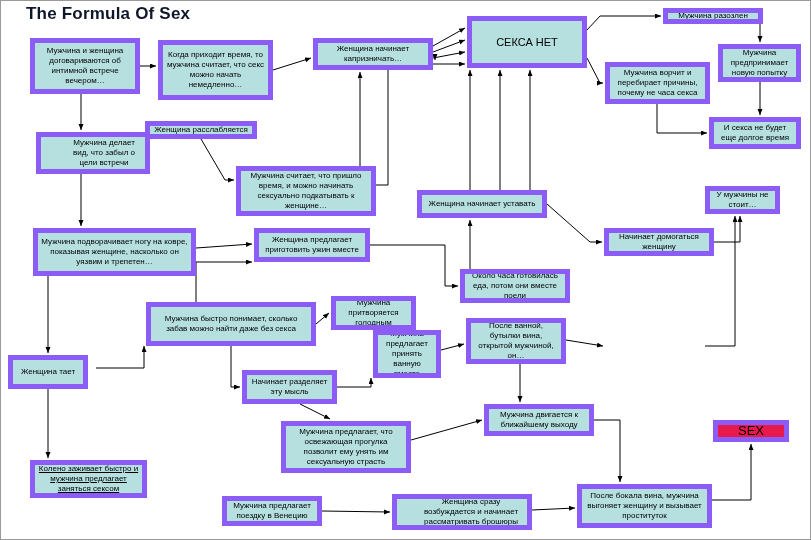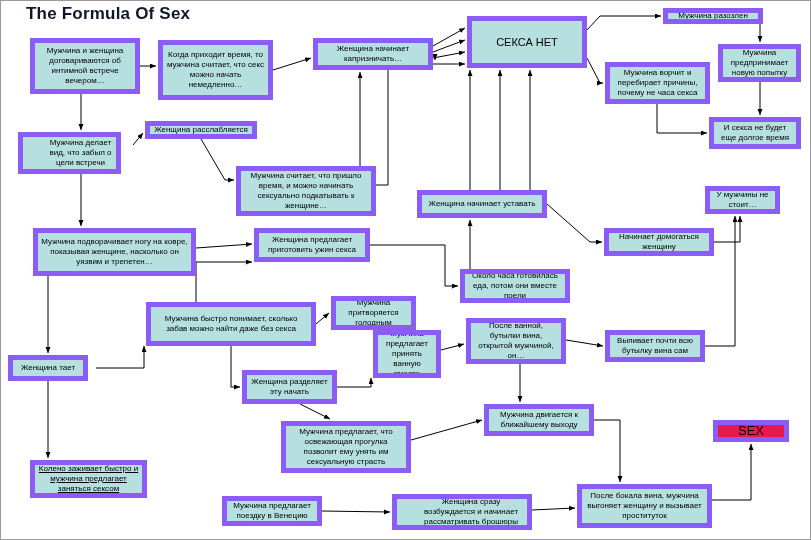"Мужчина делает вид, что забыл" div.node { left: 18px -> 36px; width: 103px -> 114px }
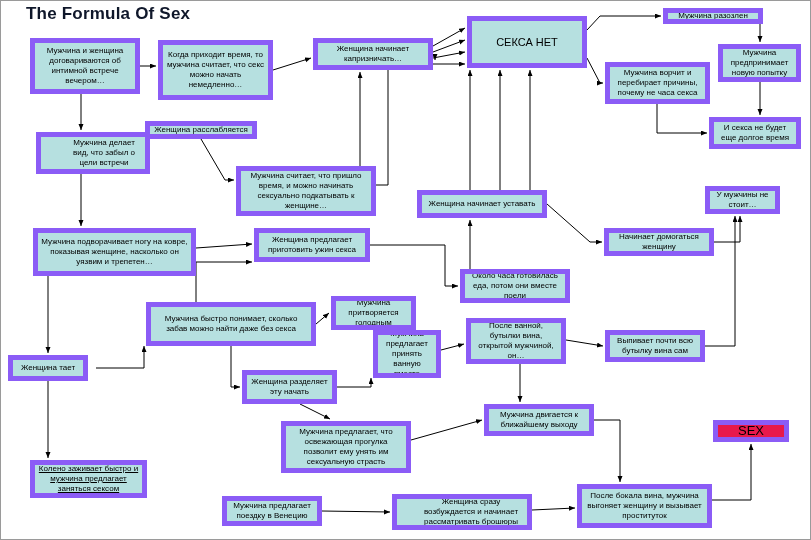"Женщина предлагает приготовить ужин" div.node { text: секса -> вместе }
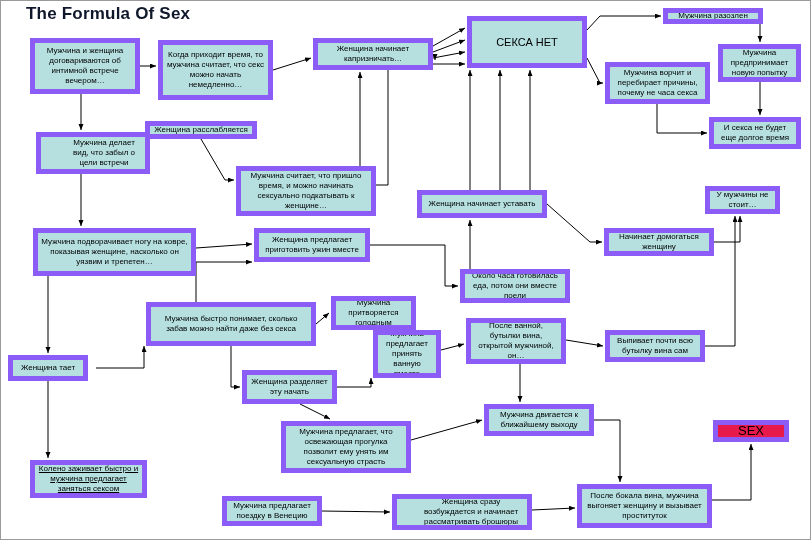"Выпивает почти всю бутылку вина" div.node { html: <div>Выпивает почти всю бутылку вина сам</div> -> none }
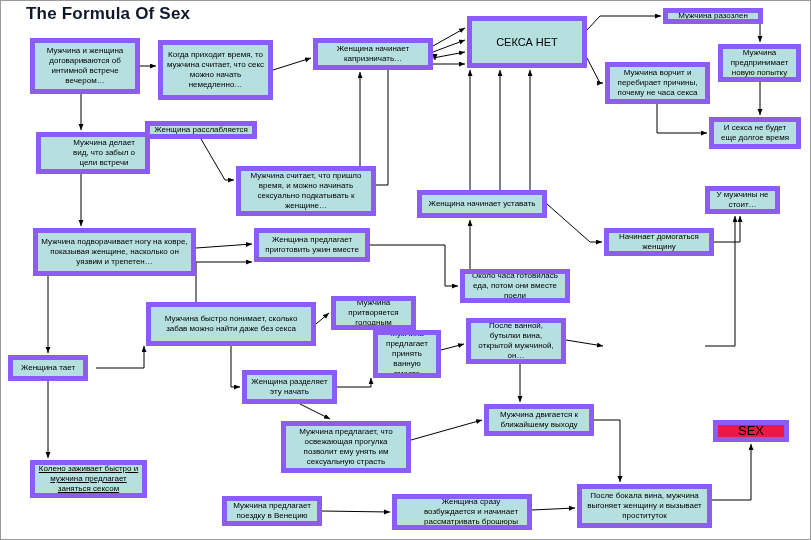"Женщина тает" div.node { height: 26px -> 34px }
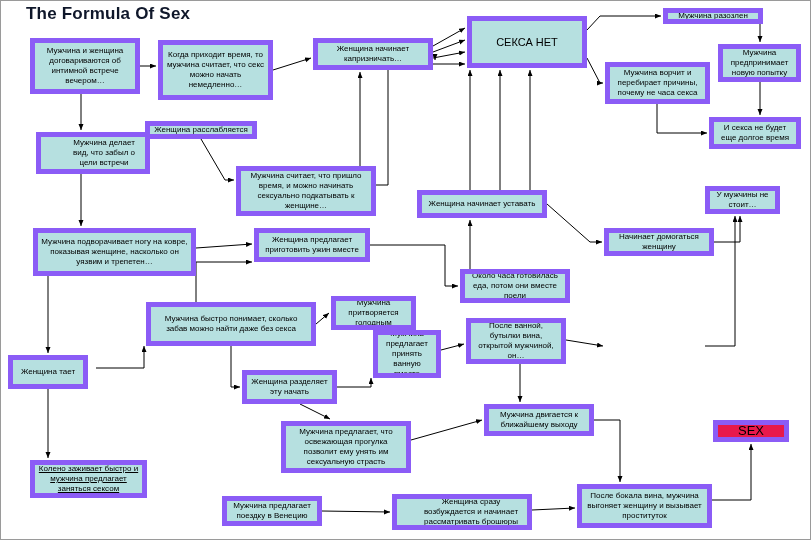"Женщина разделяет эту начать" div.node { text: Женщина разделяет эту начать -> Начинает разделяет эту мысль }
